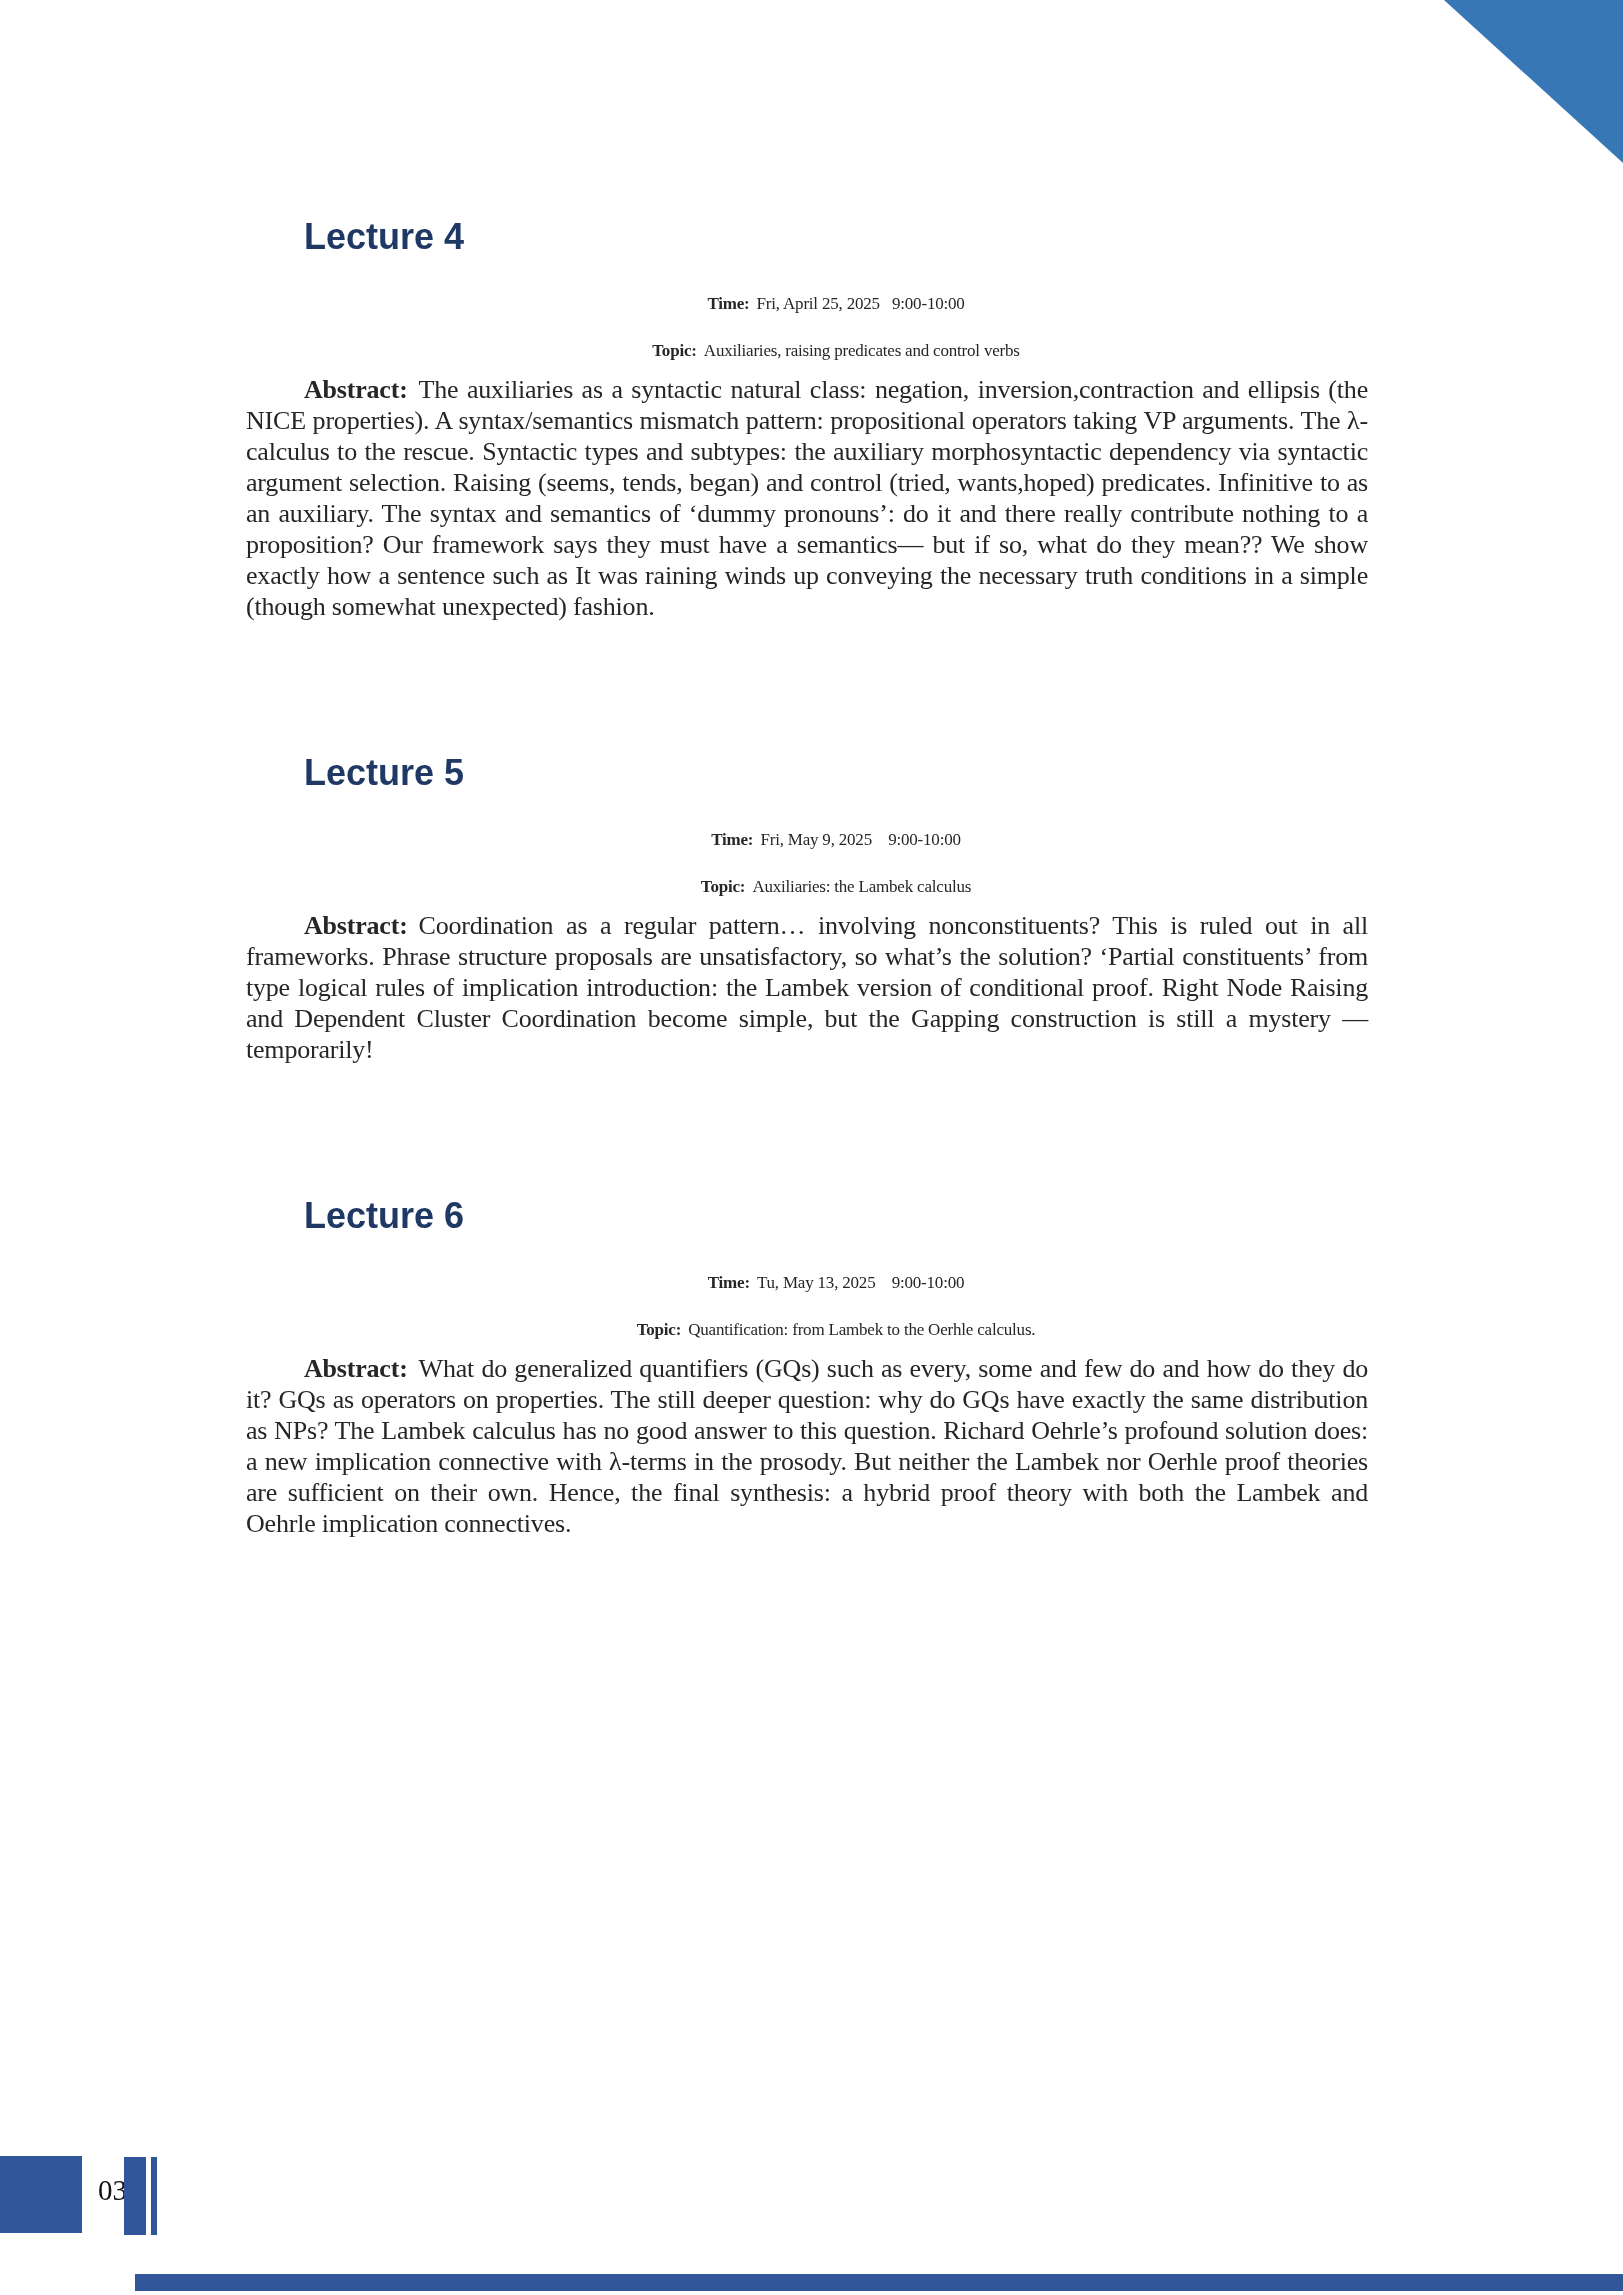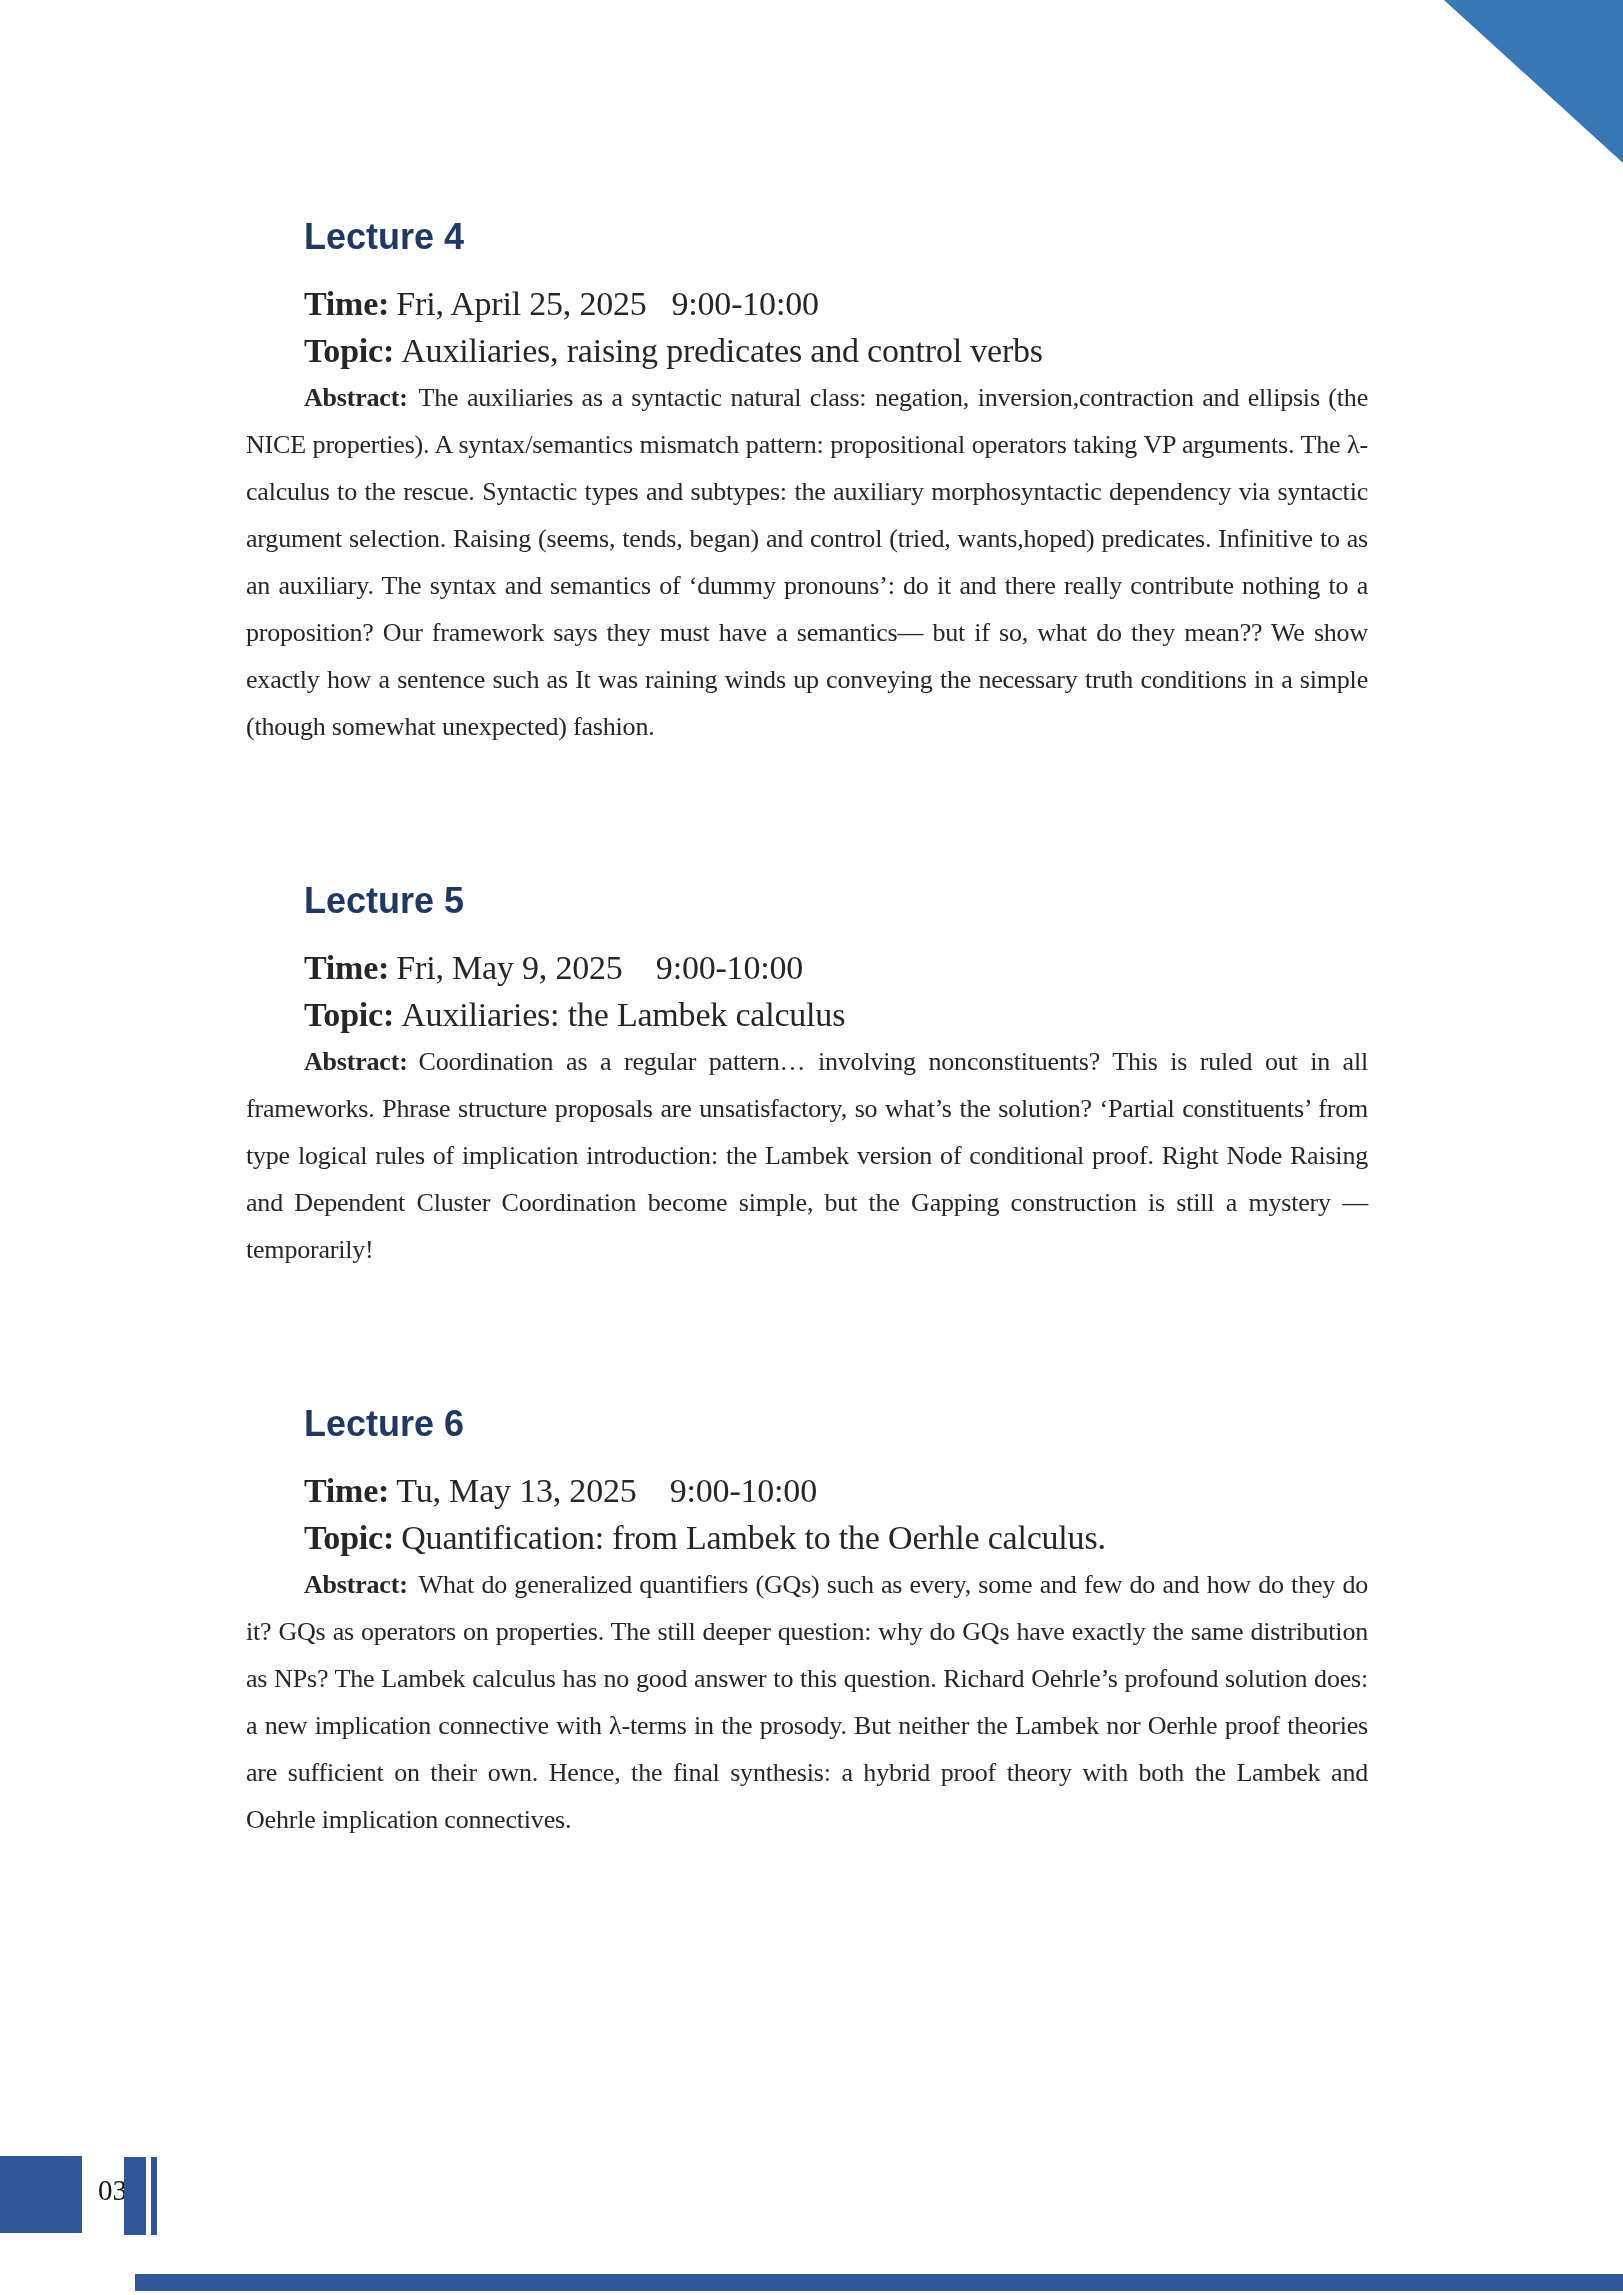"Time: Fri, April 25, 2025" .meta { font-size: 34px -> 17px; text-align: none -> center }
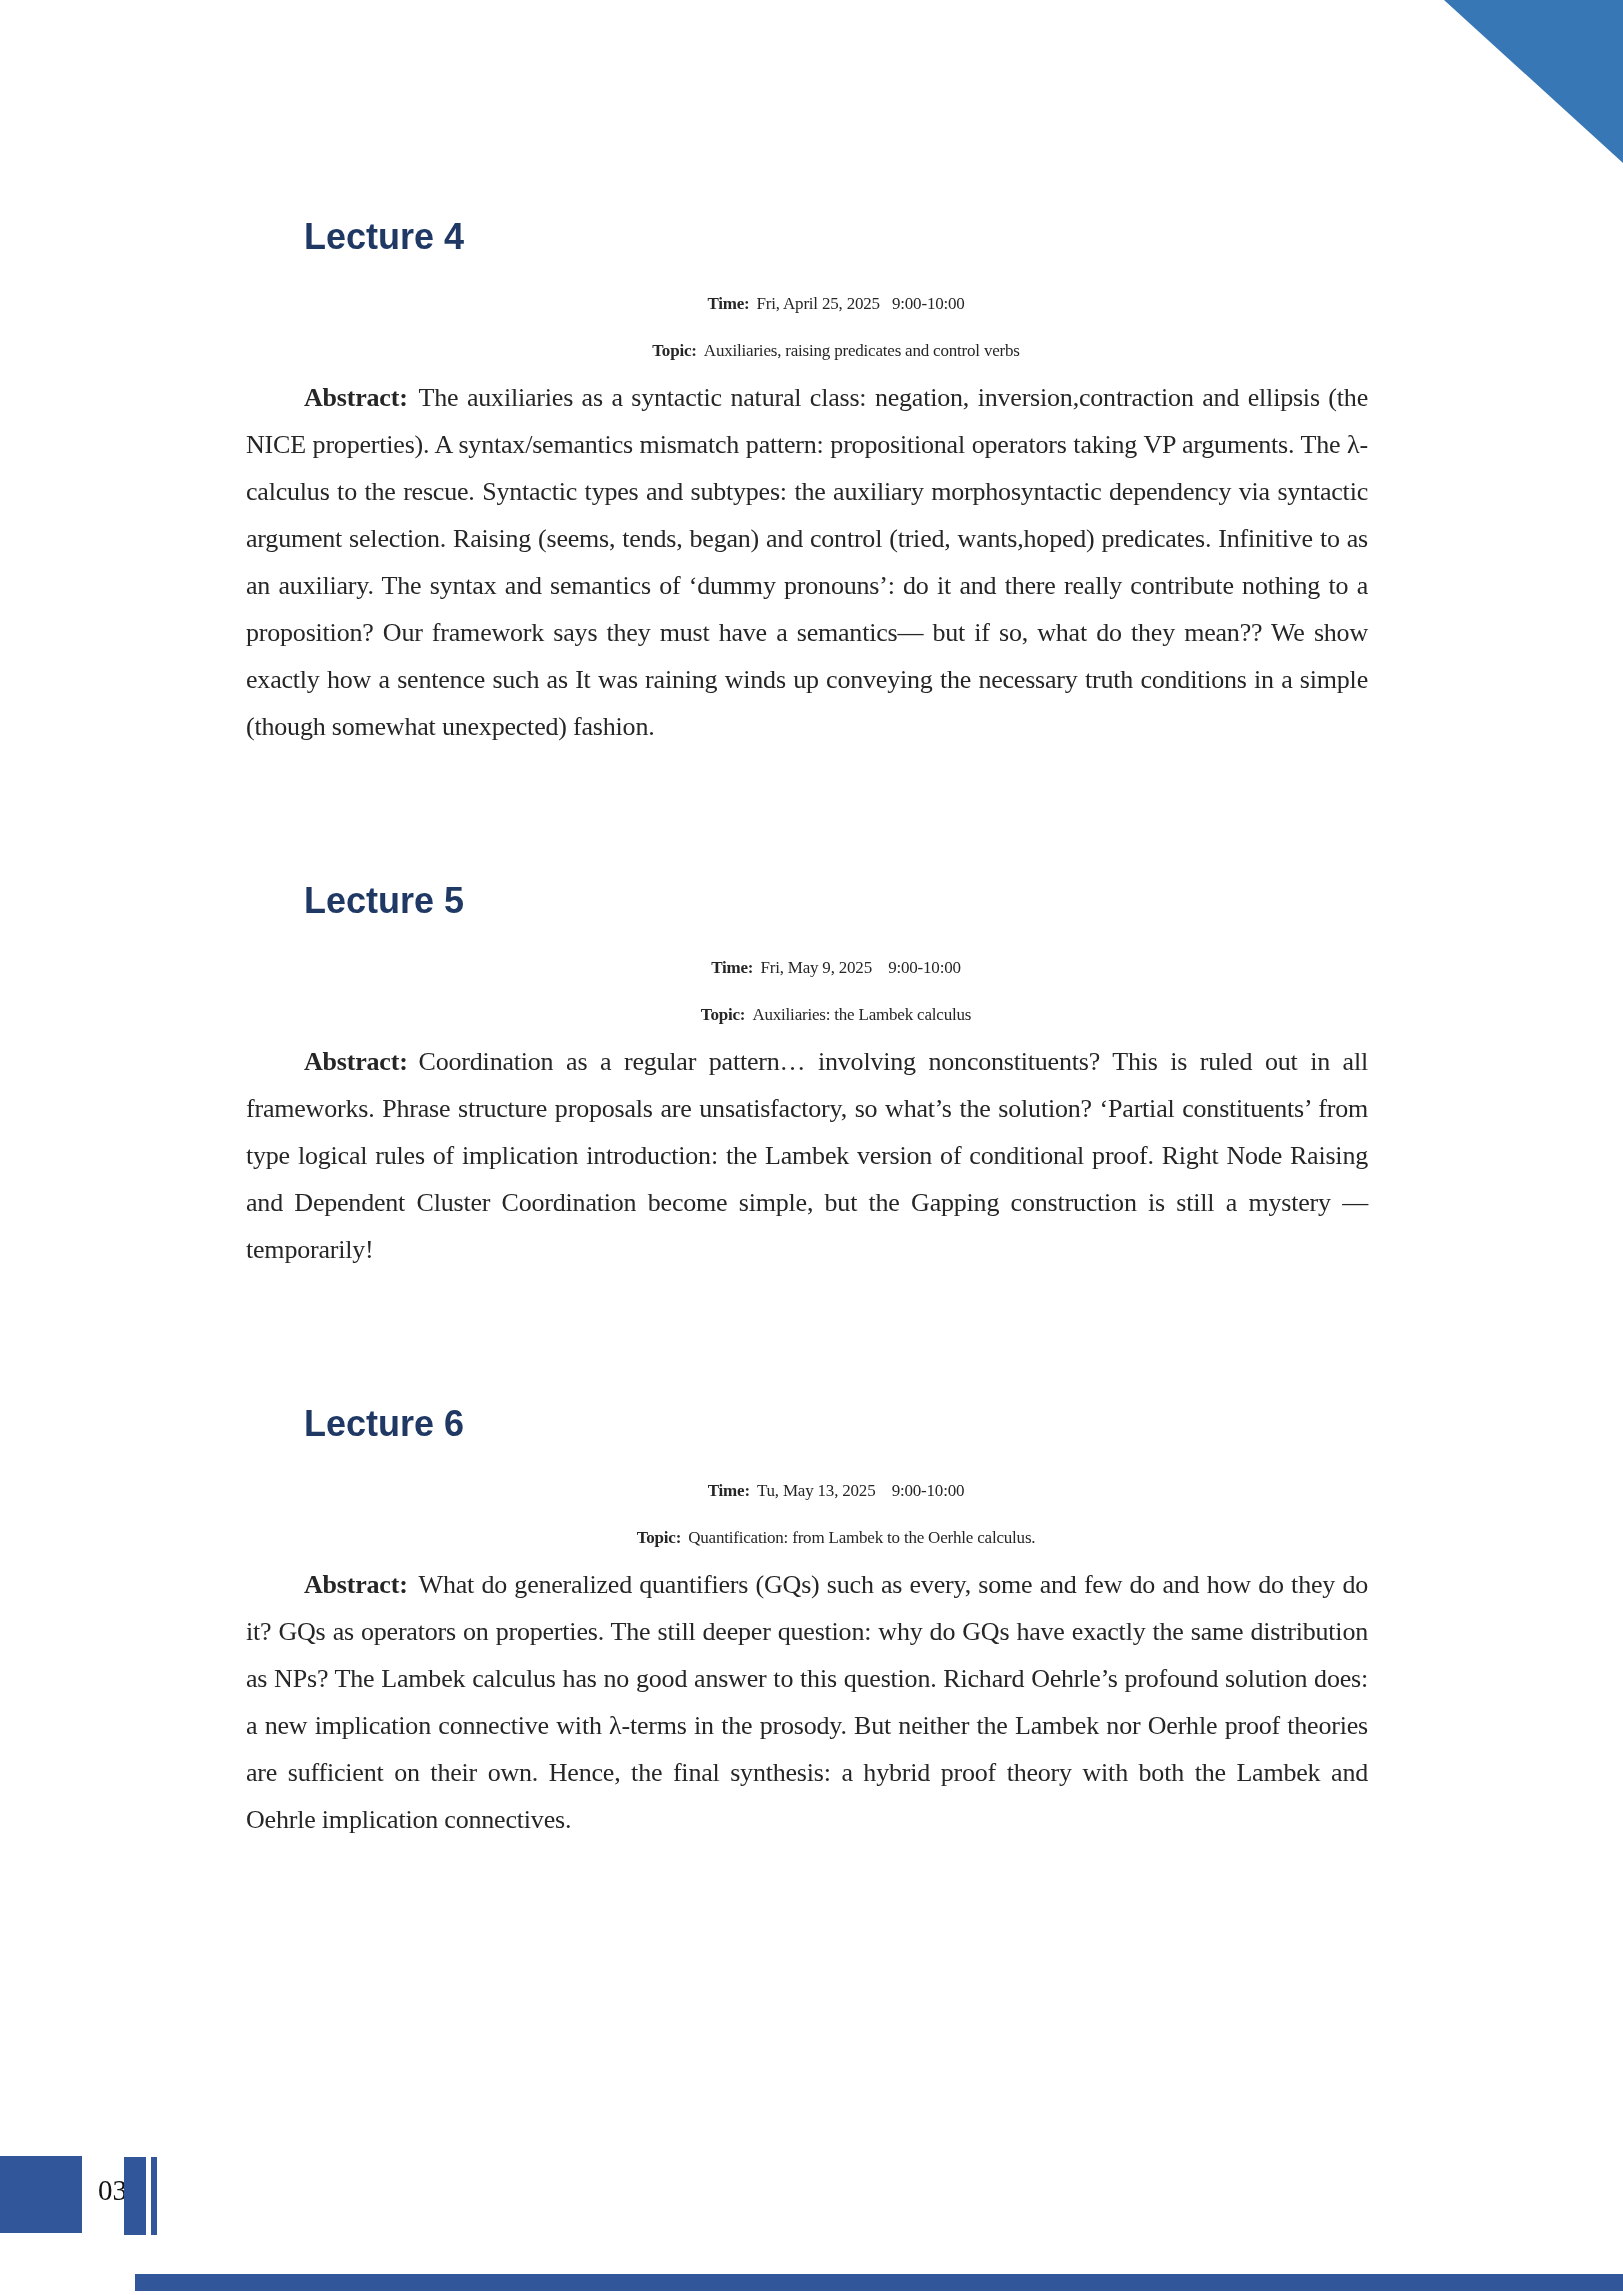"Abstract: The auxiliaries as a" .abstract { line-height: 47px -> 31px }
